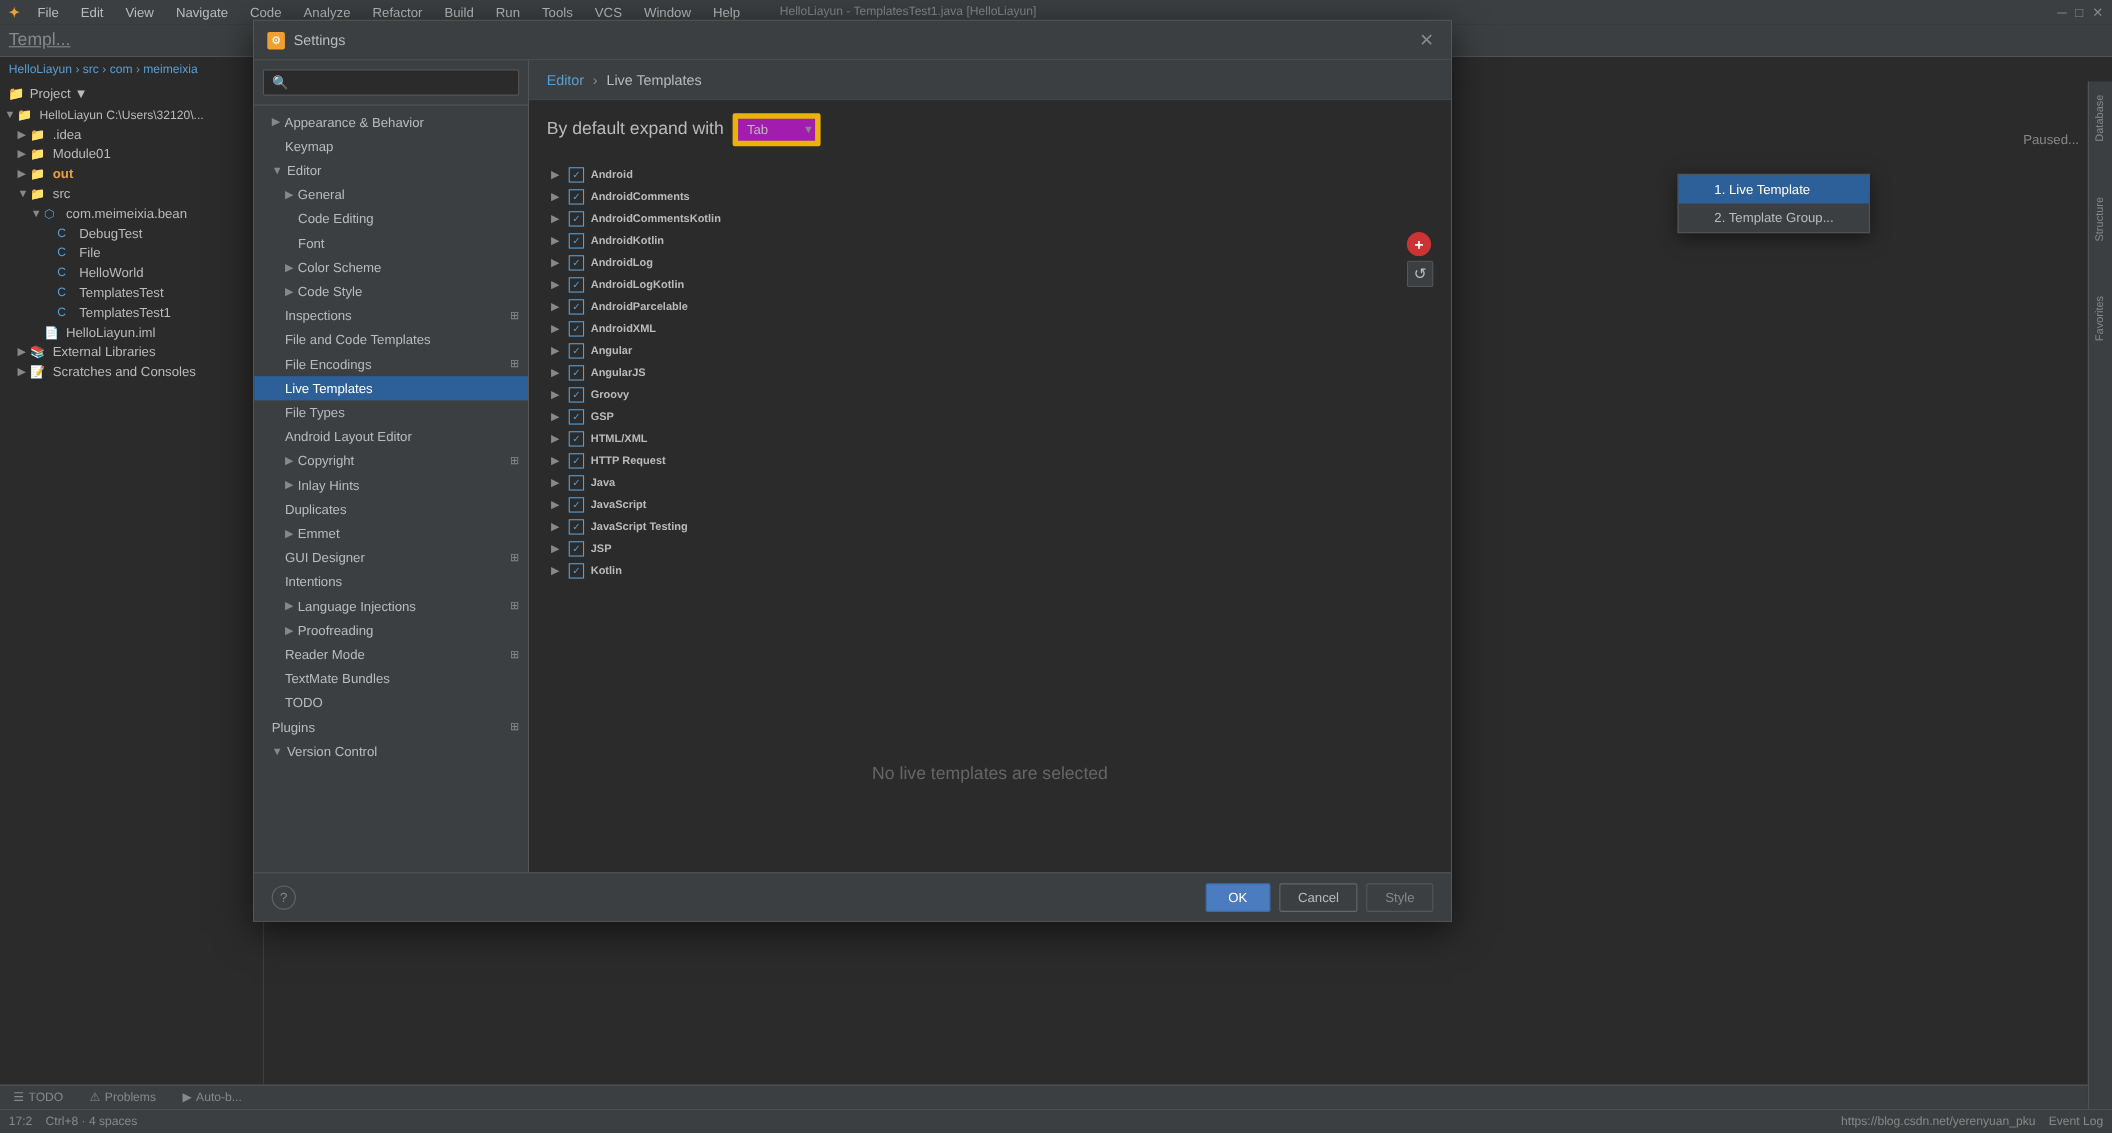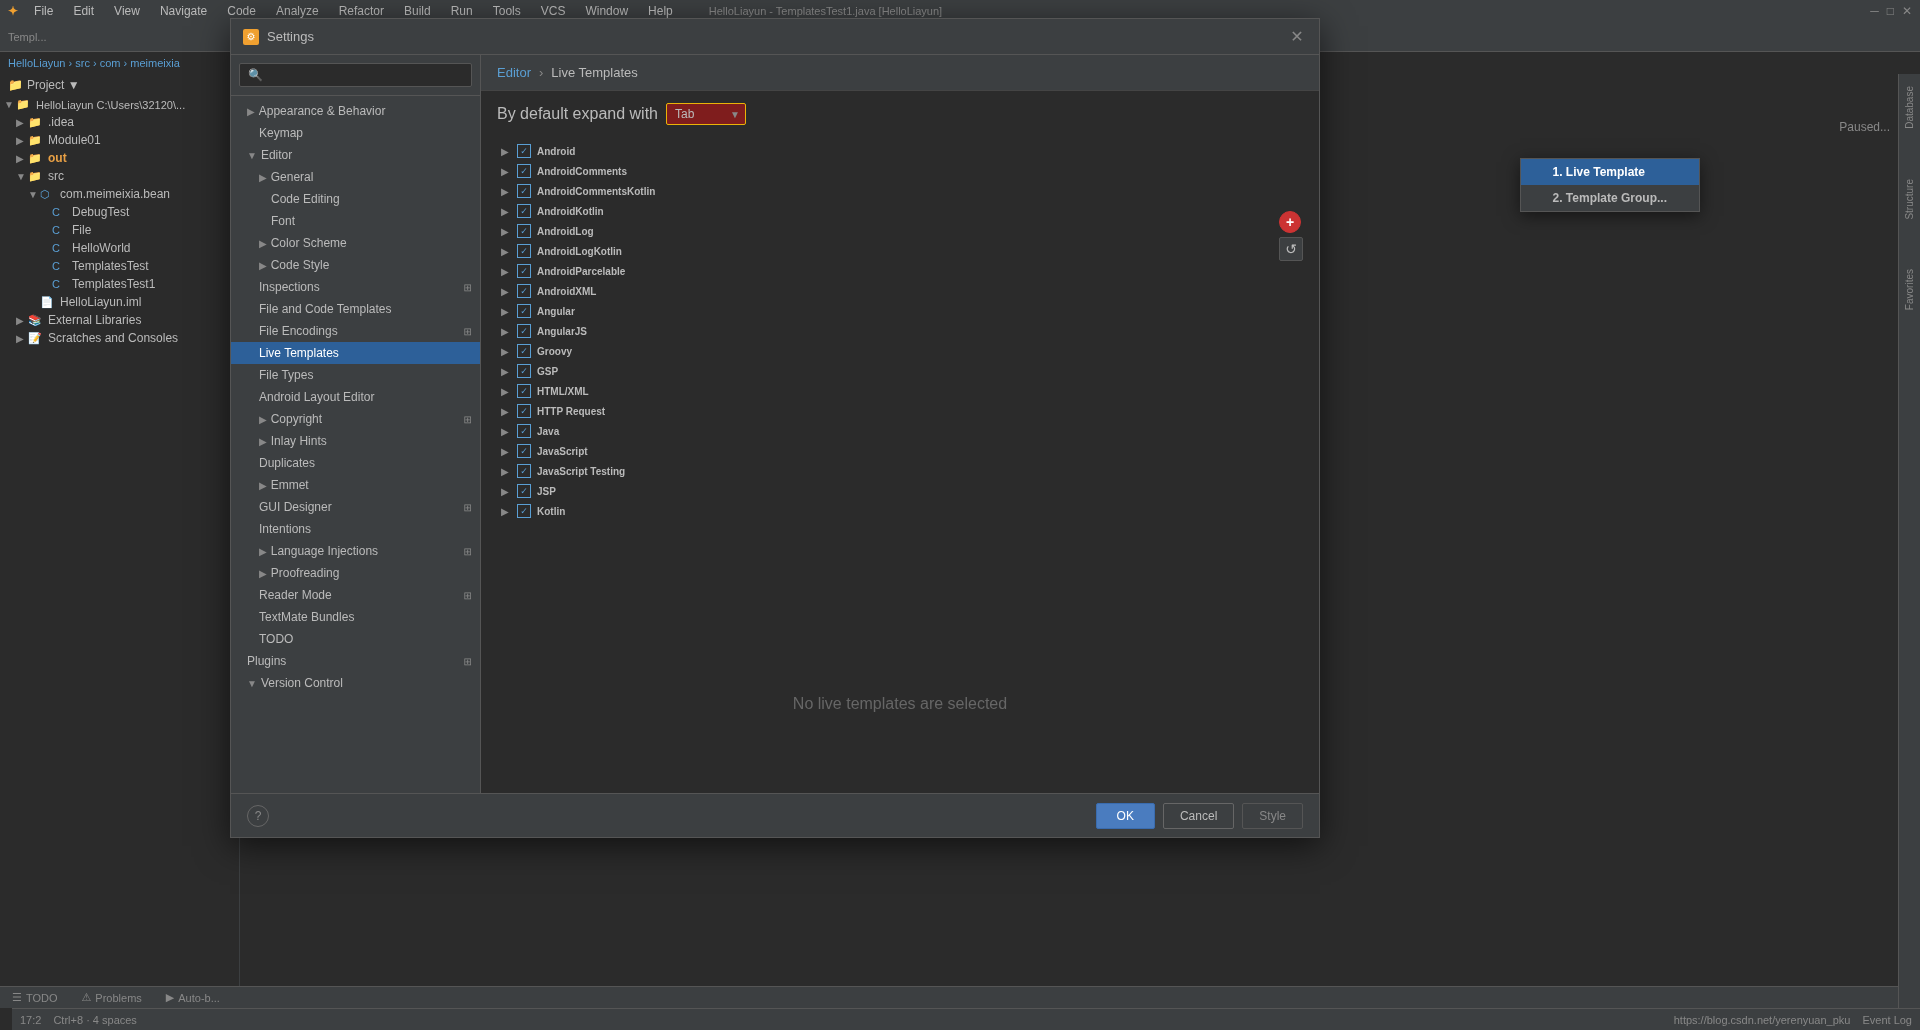"Templ..." span { font-size: 11px -> 16px; text-decoration: none -> underline }
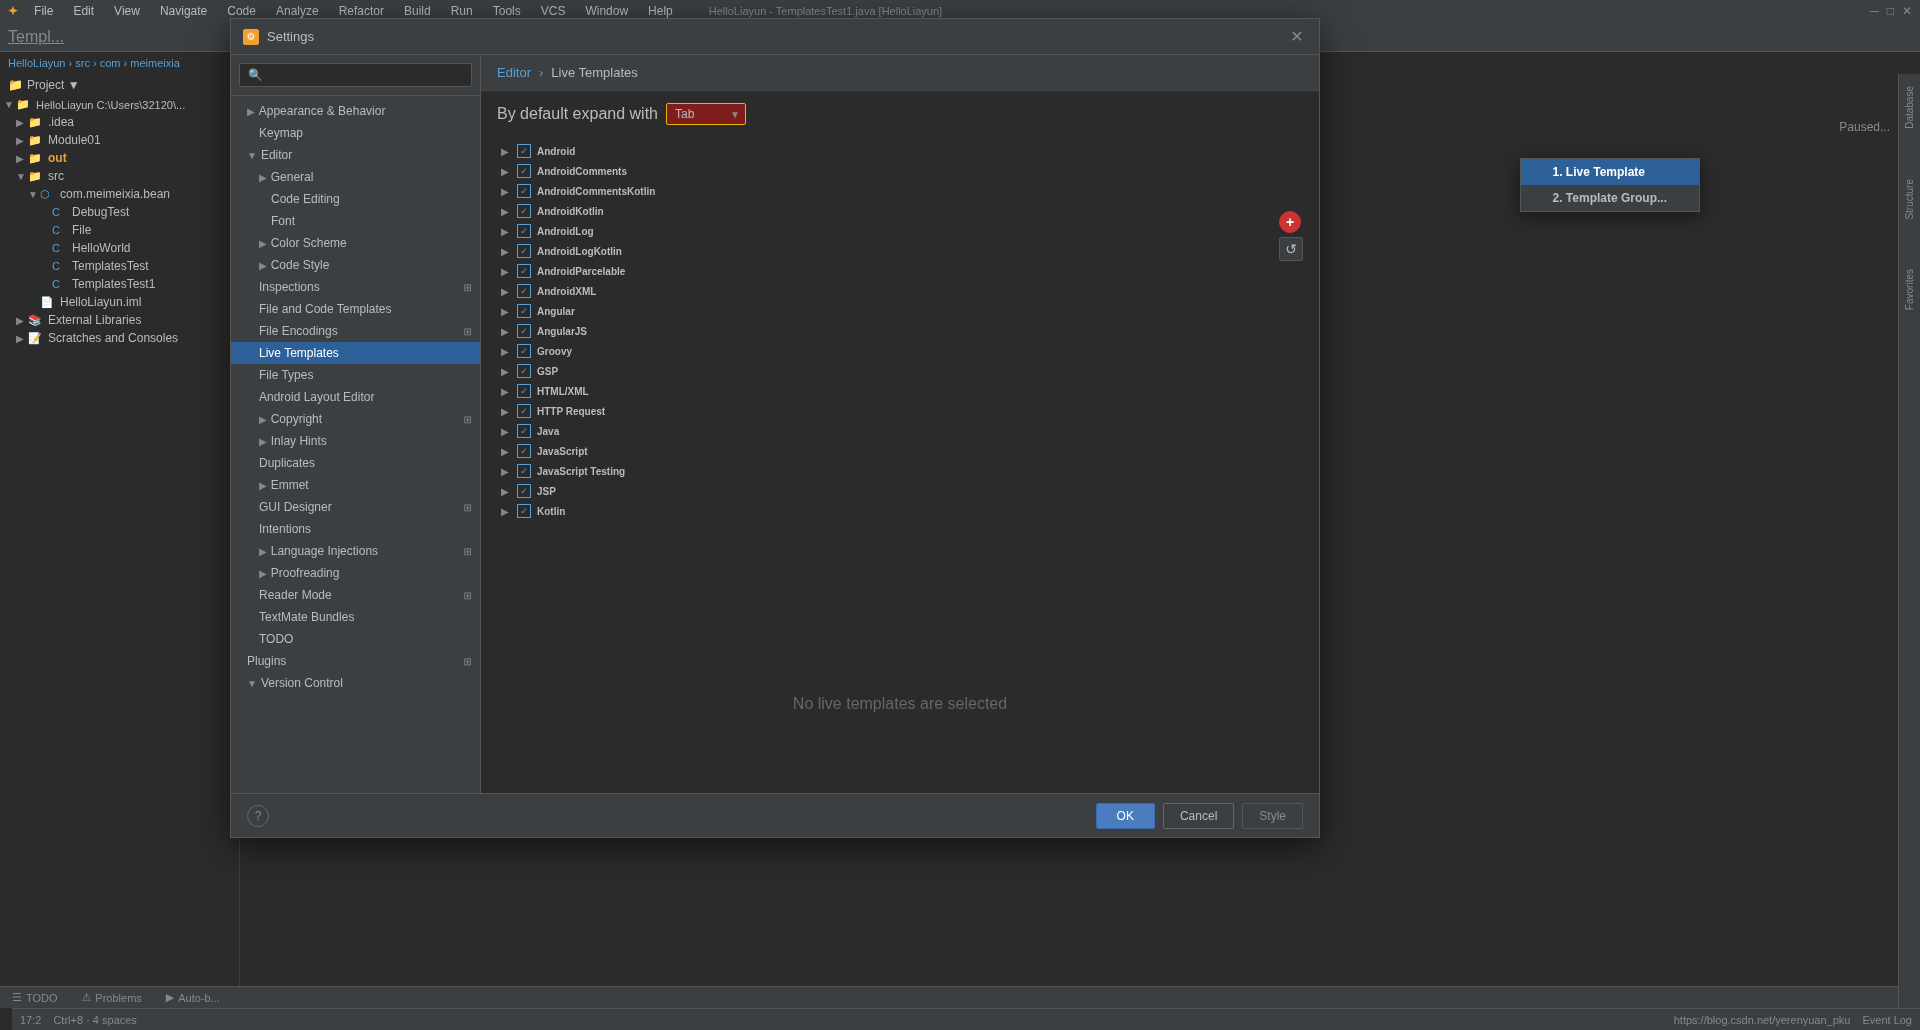"Tab" .expand-select { background: #7f1d1d -> #a21caf; border: 1px solid #eab308 -> 5px solid #eab308 }
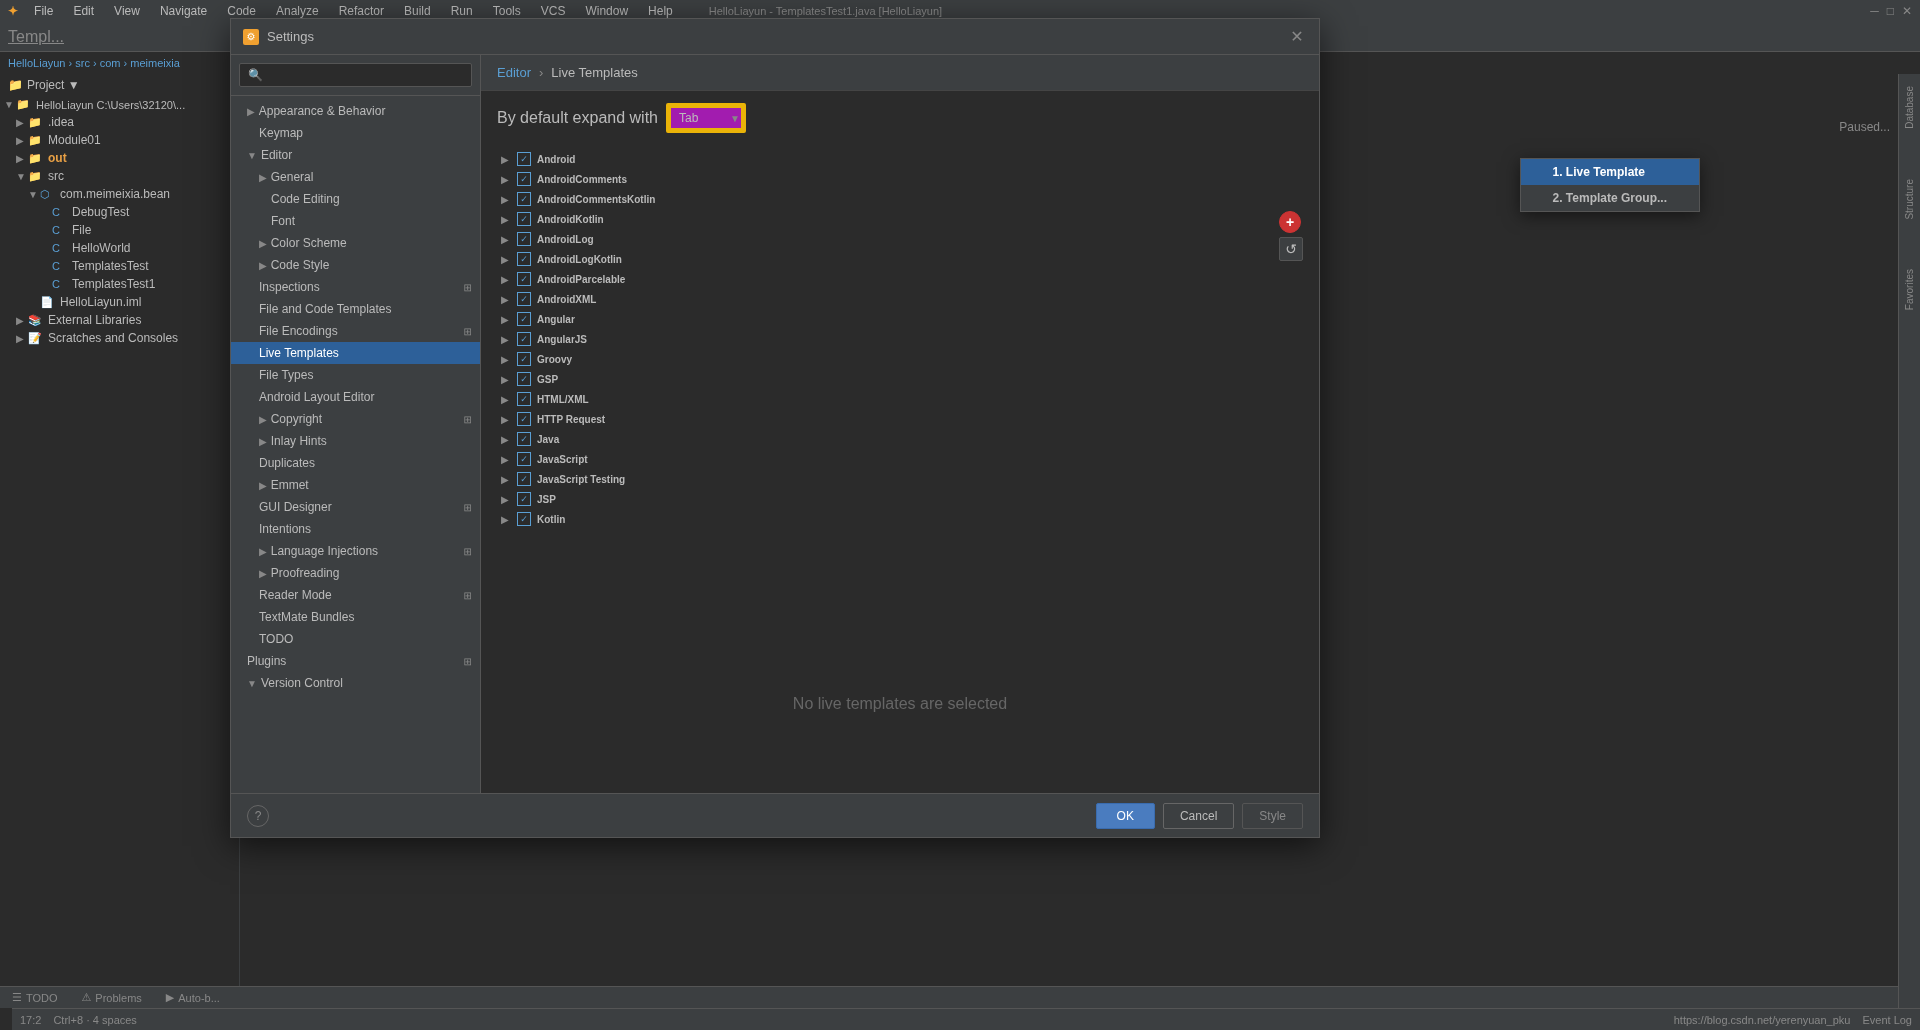"1. Live Template" .dropdown-item { font-weight: bold -> none }
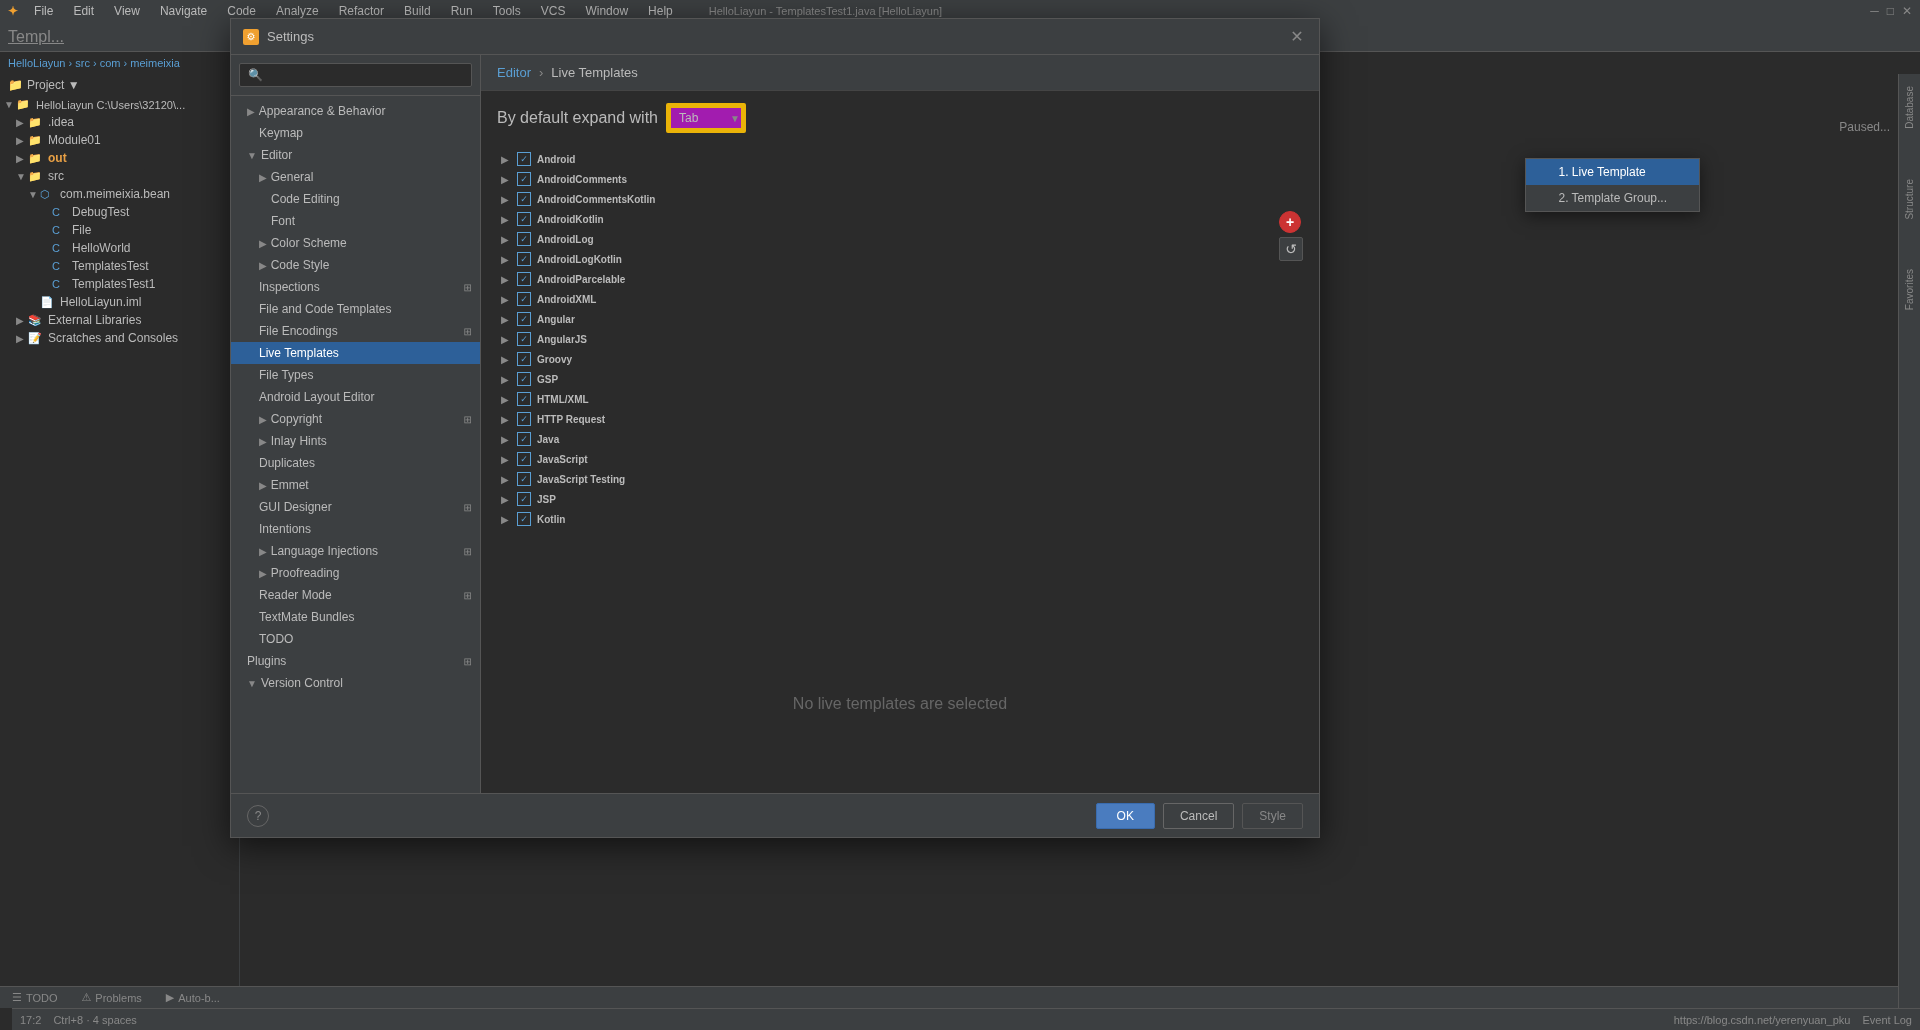"17:2" .statusbar { left: 12px -> 0 }
